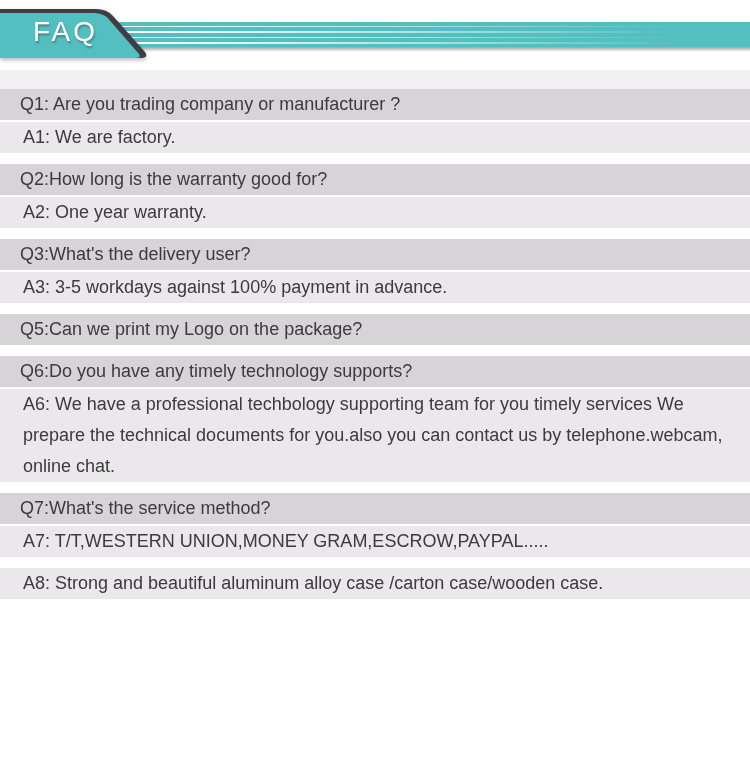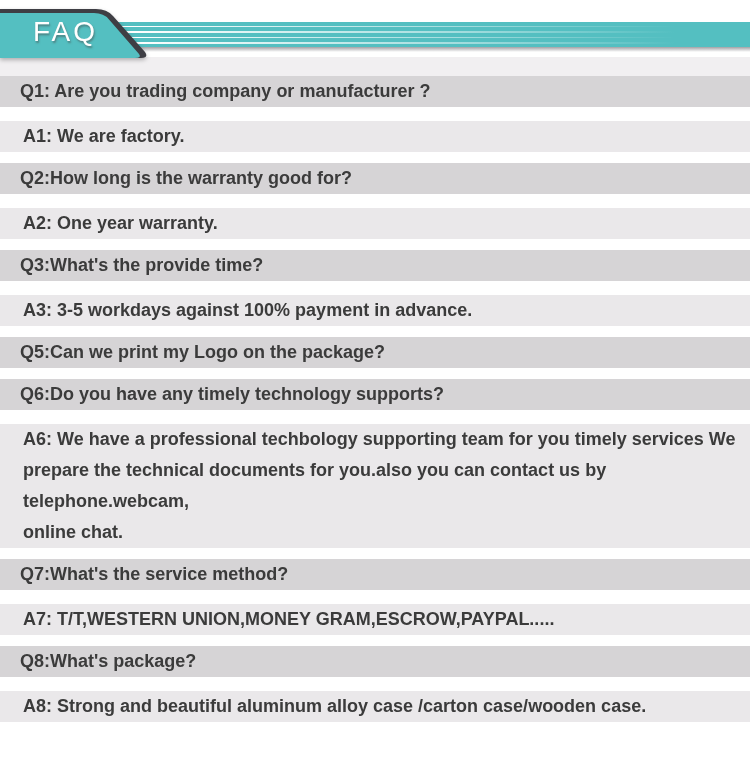"FAQ" header { height: 57px -> 70px }
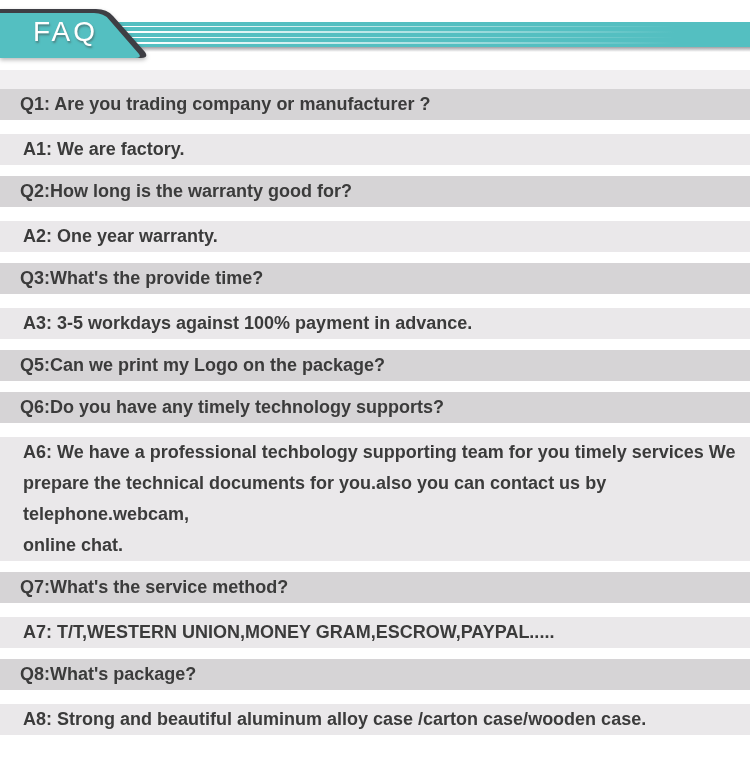"Q1: Are you trading company" main { font-weight: bold -> none }
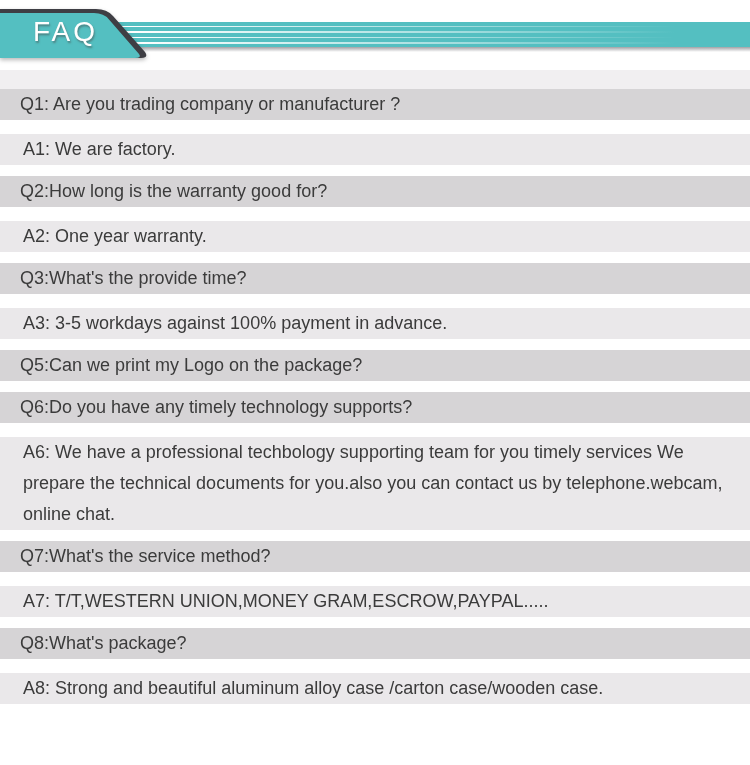"A1: We are factory." .a-row { margin-top: 14px -> 2px }
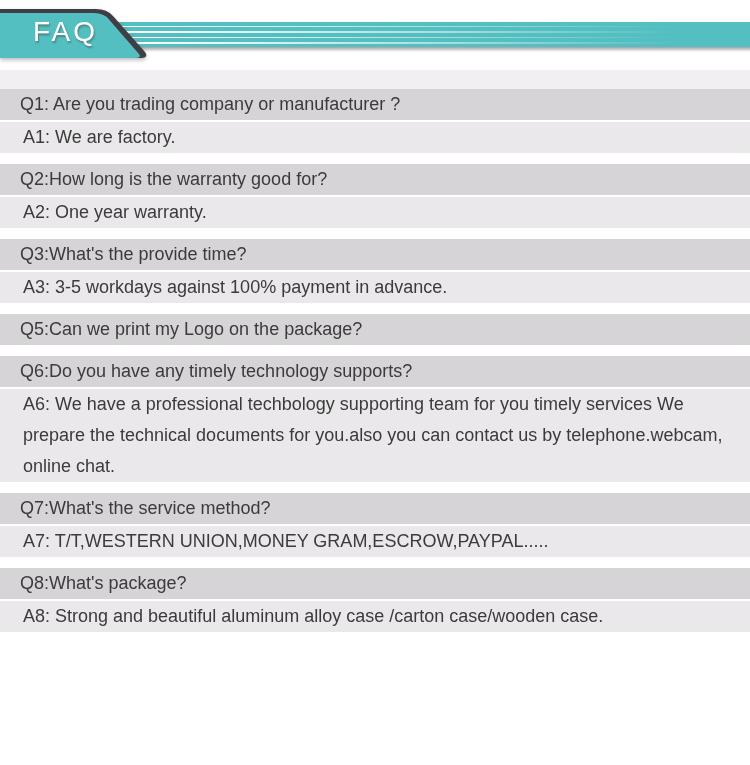"Q3:What's the provide time?" div.row { text: provide time -> delivery user }
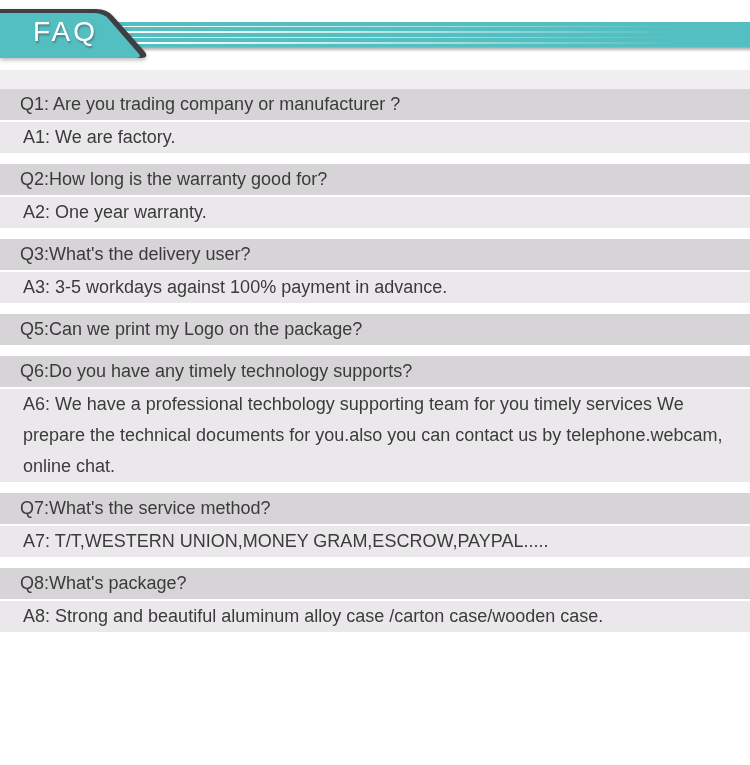"Q8:What's package?" div.row { html: <div>Q8:What's package?</div> -> none }
